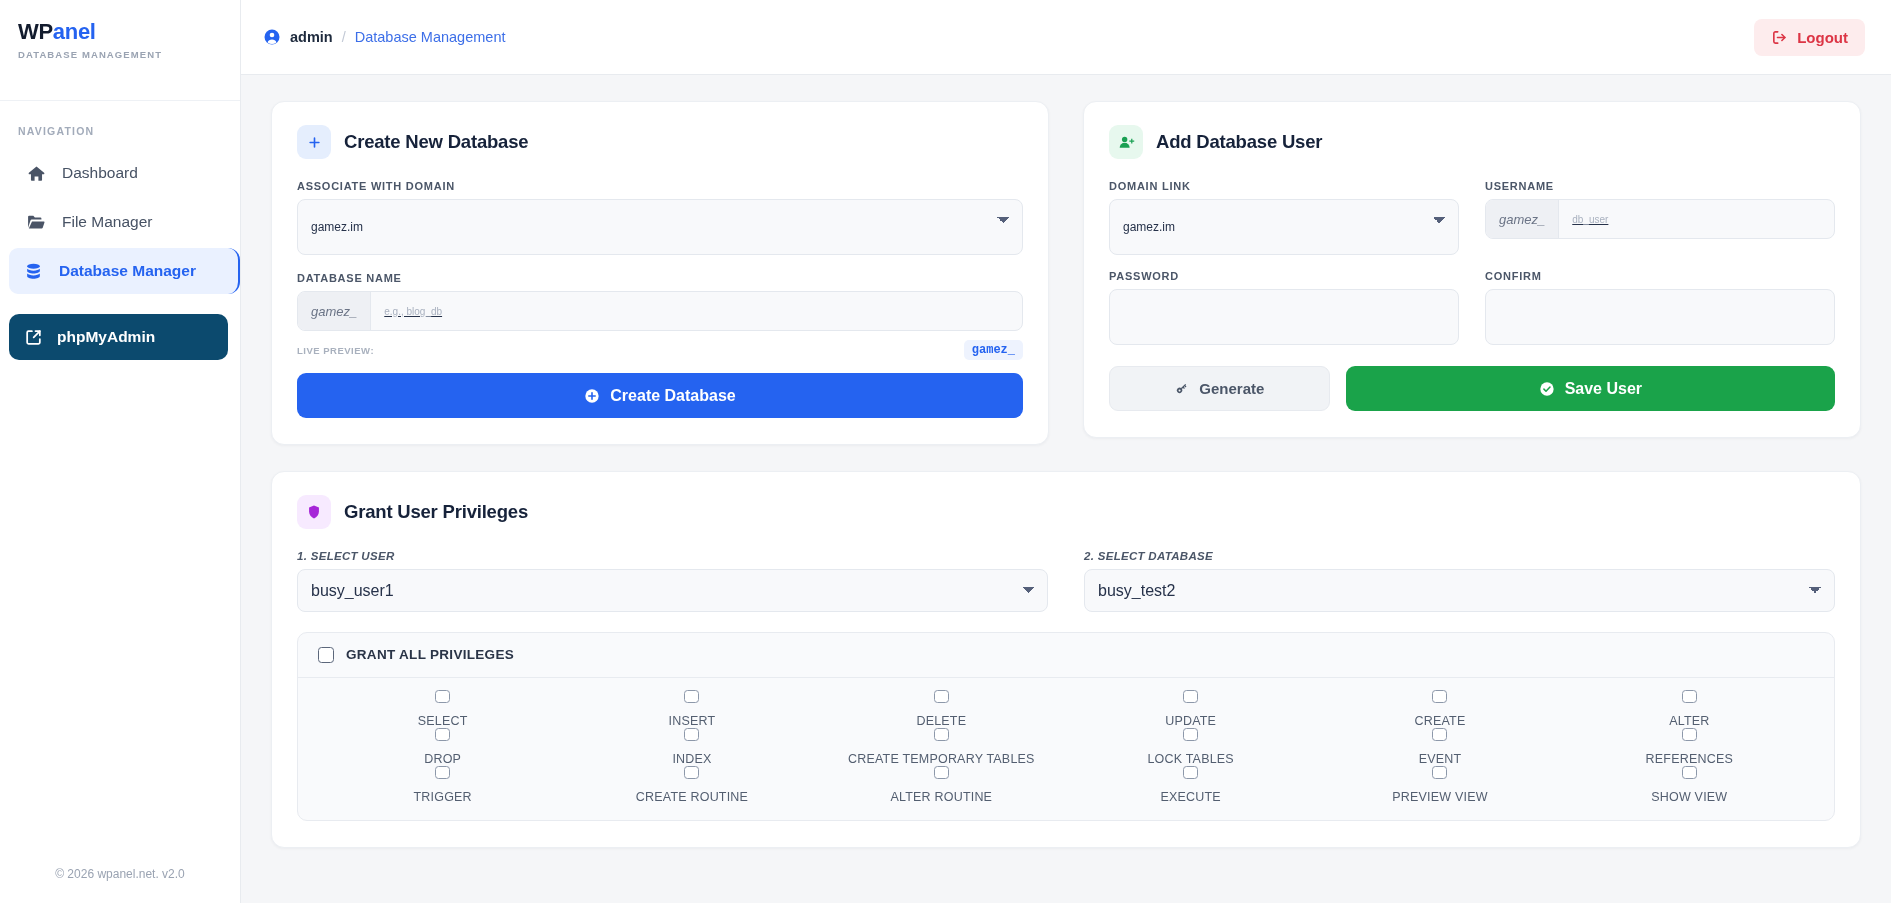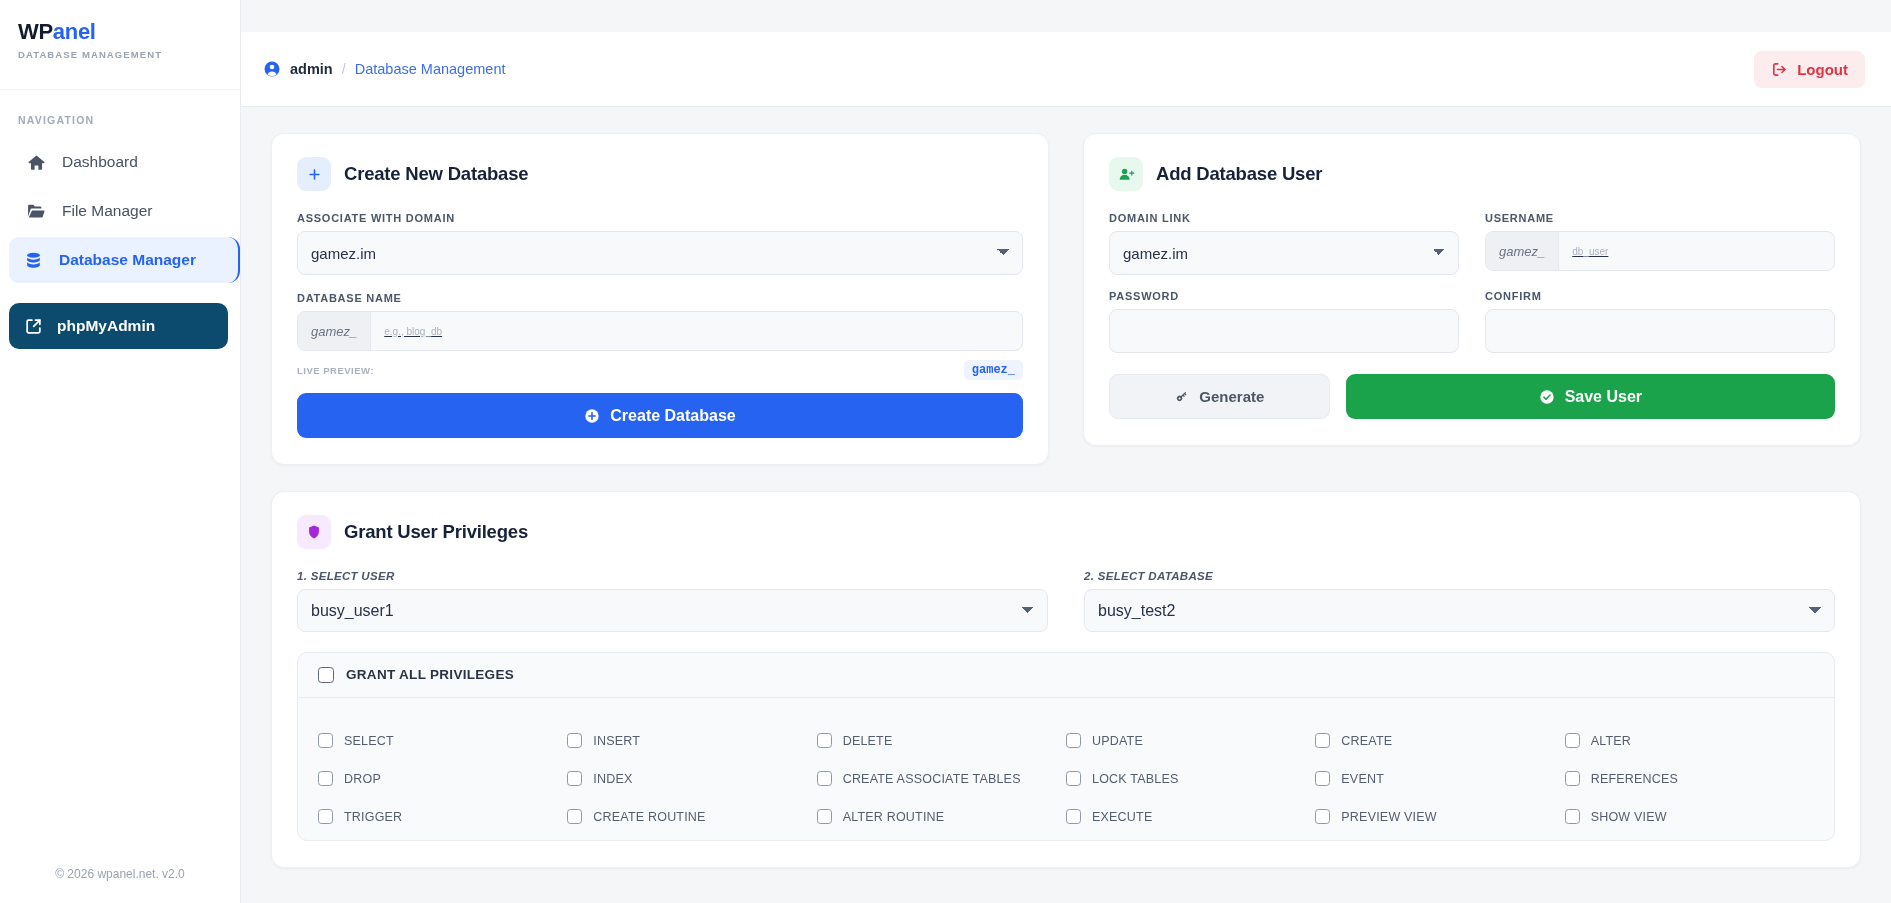"WPanel" .brand { height: 90px -> 101px }
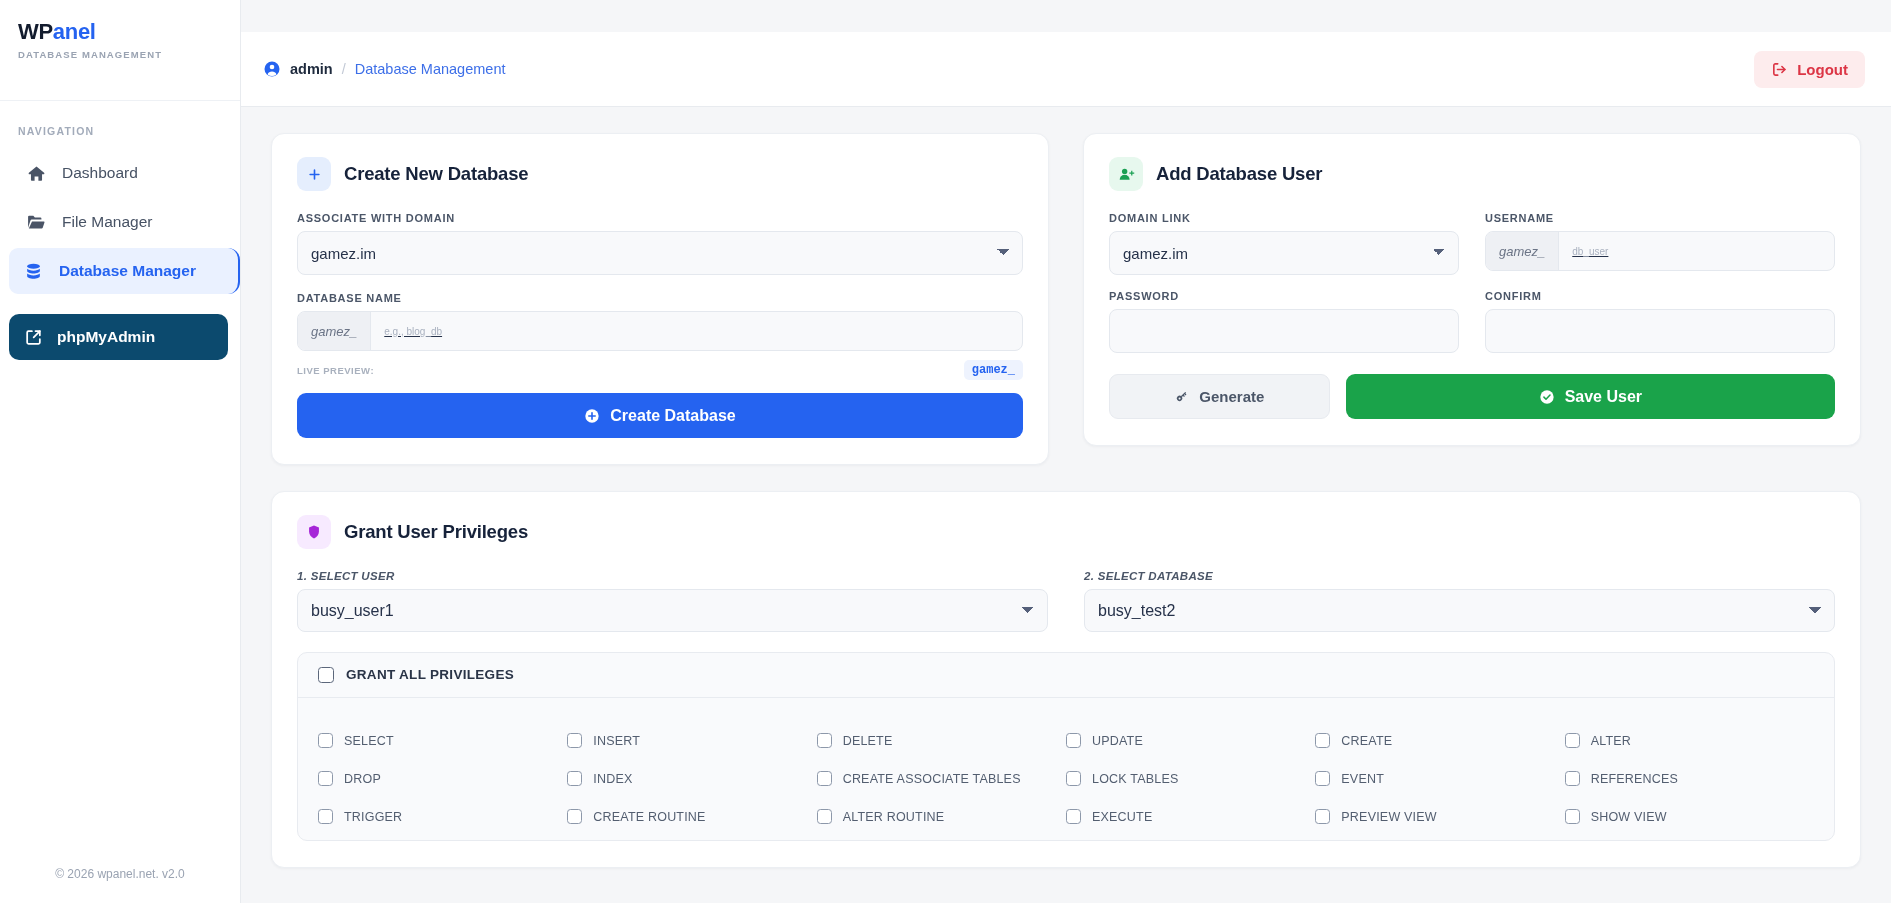"admin" .topbar { margin-top: 32px -> none }
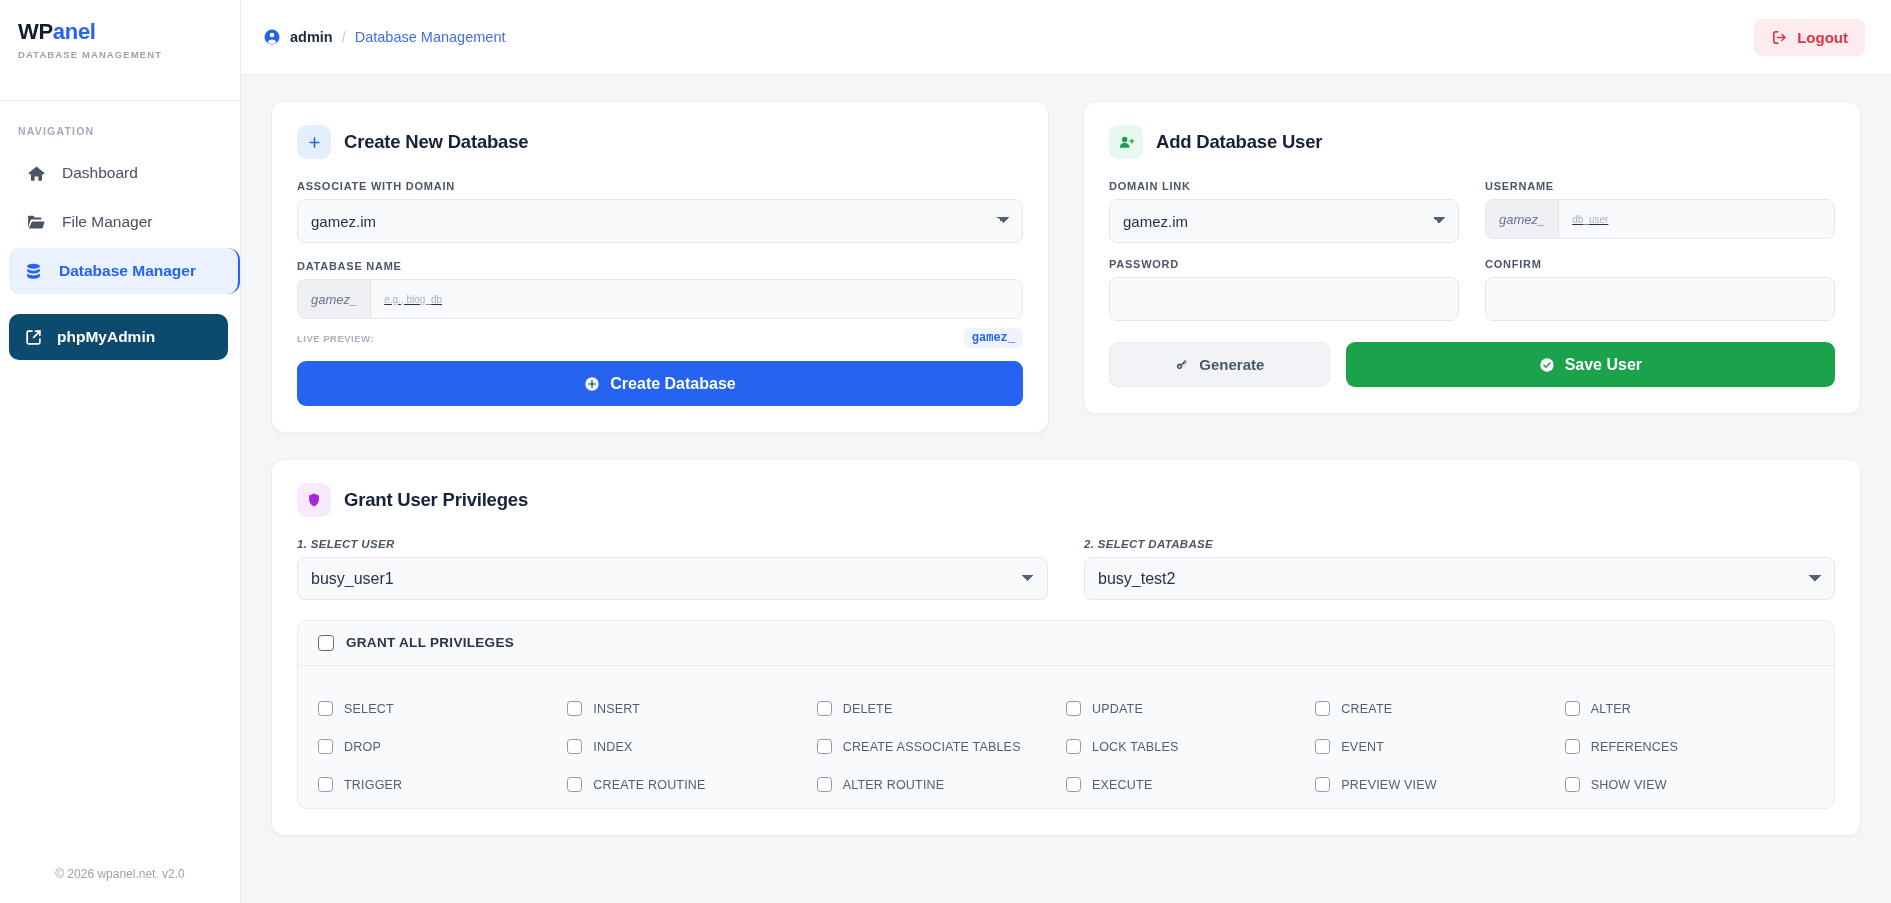"gamez.im" select.fld, input.fld { font-size: 15px -> 12px; height: 44px -> 56px }
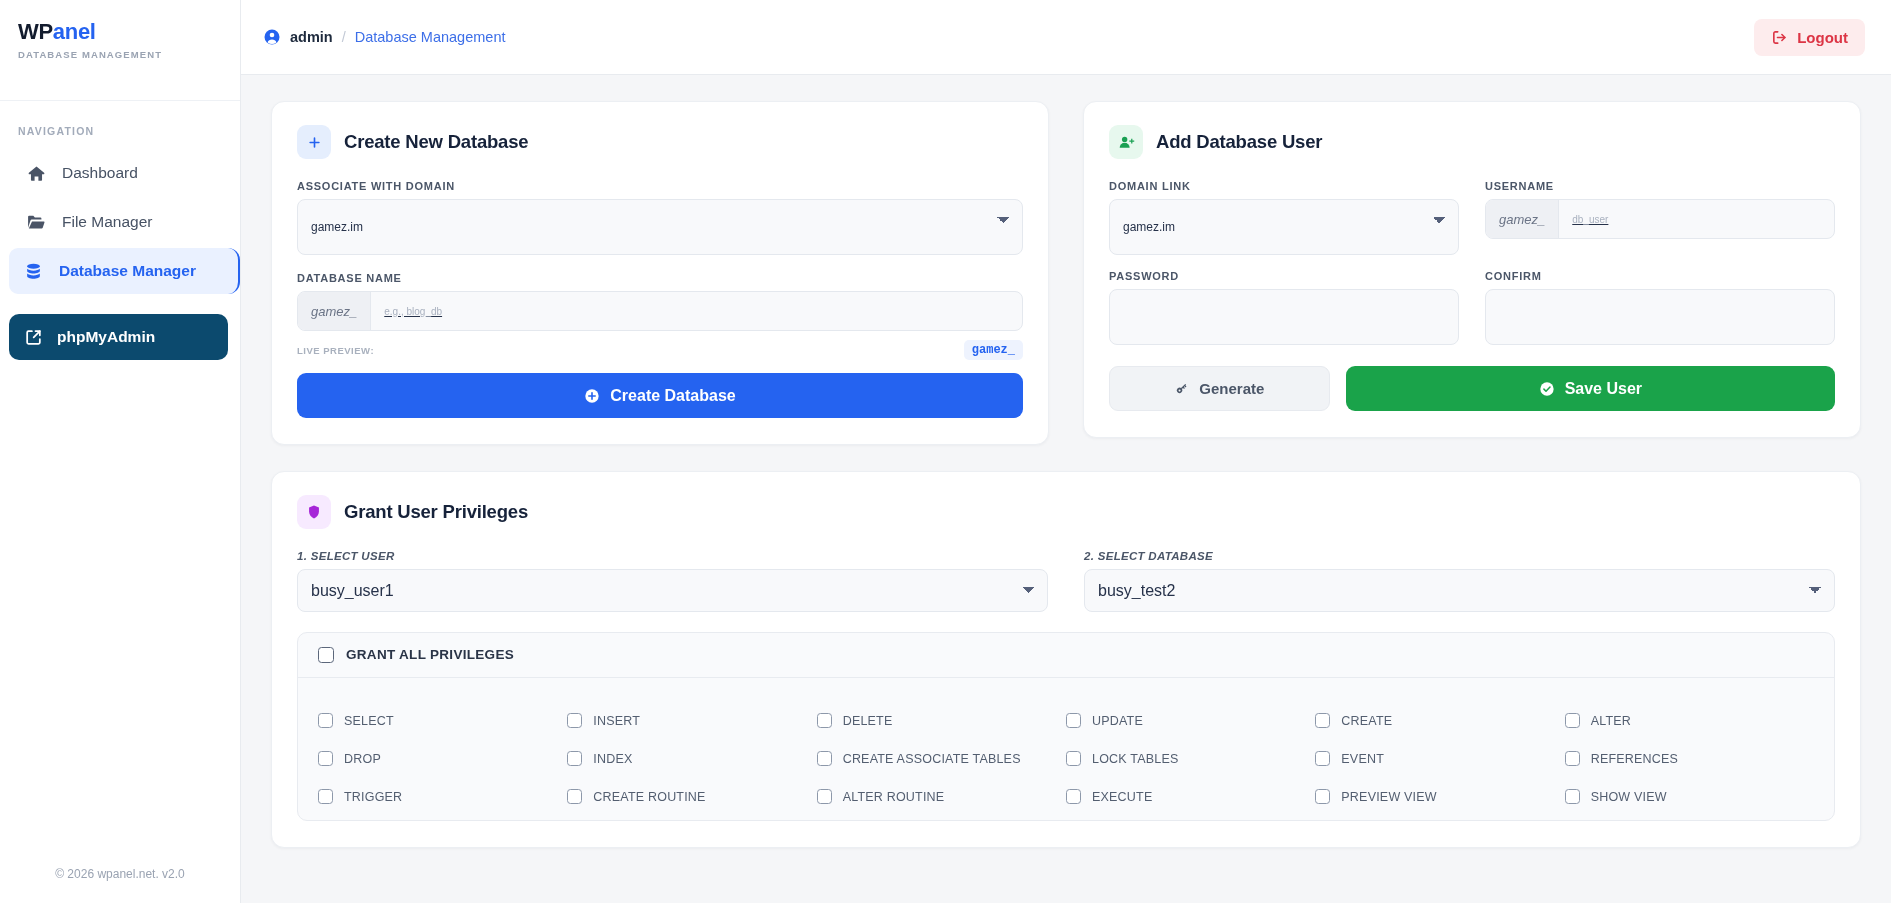"SELECT" .priv-item { align-items: flex-end -> center; flex-direction: none -> column }
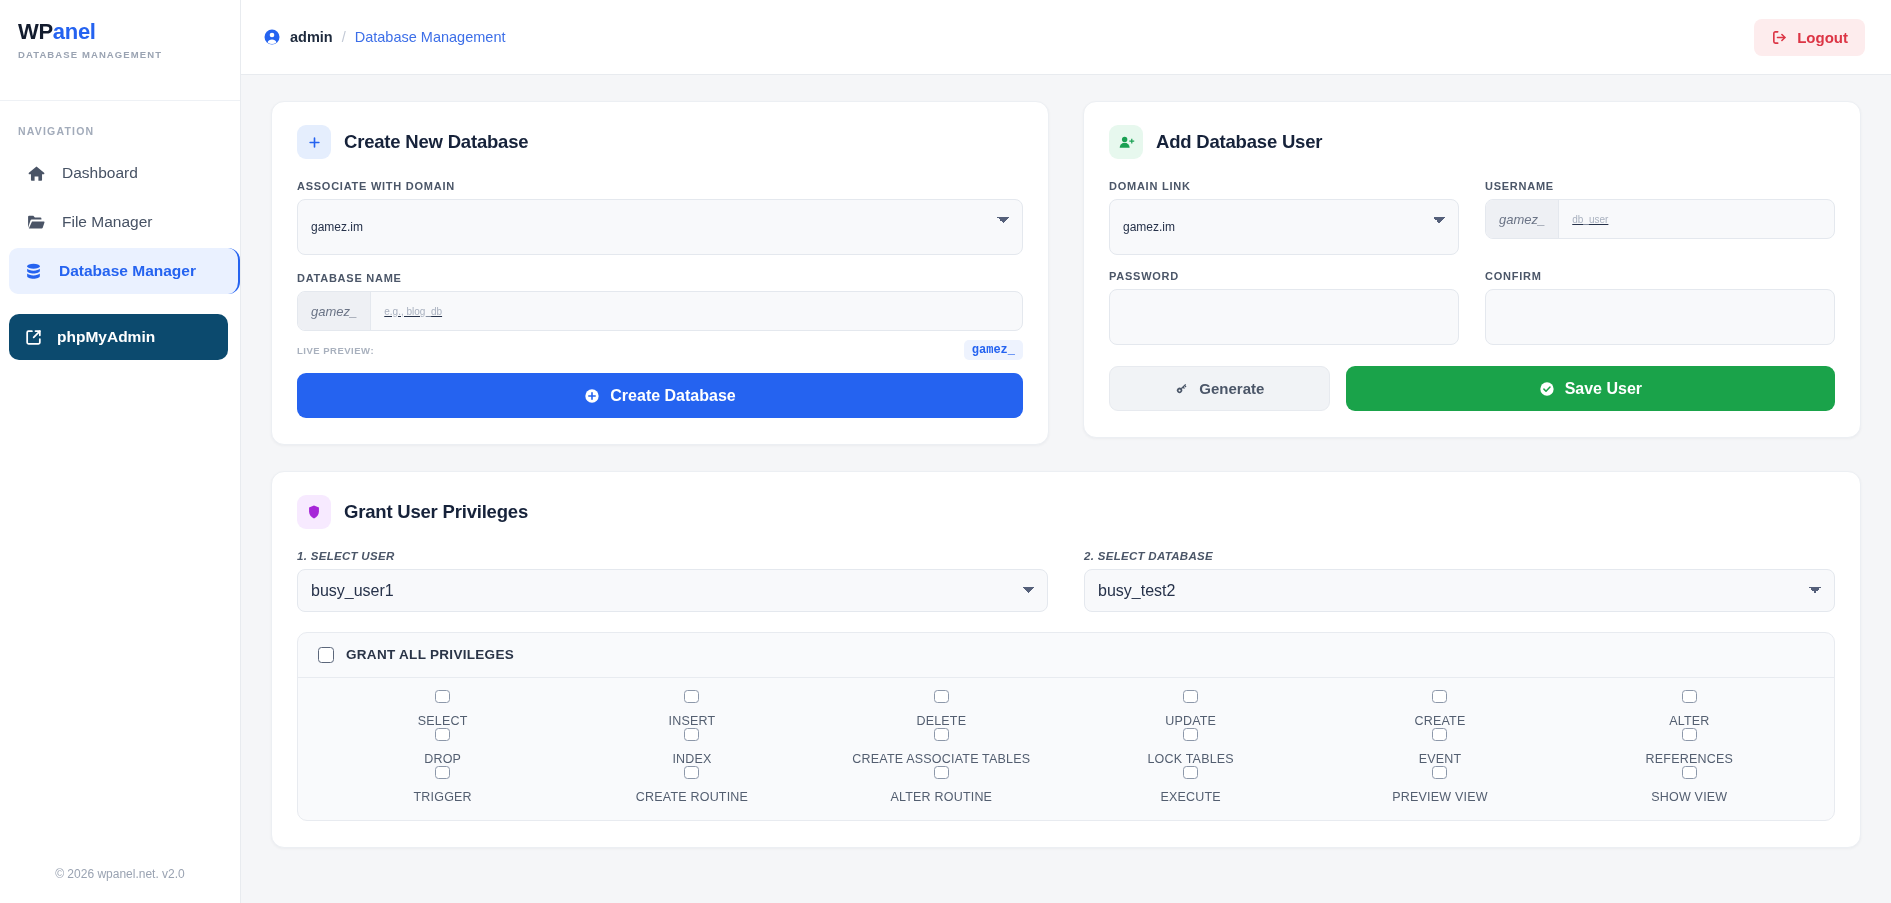"CREATE ASSOCIATE TABLES" span.txt { text: ASSOCIATE -> TEMPORARY }
